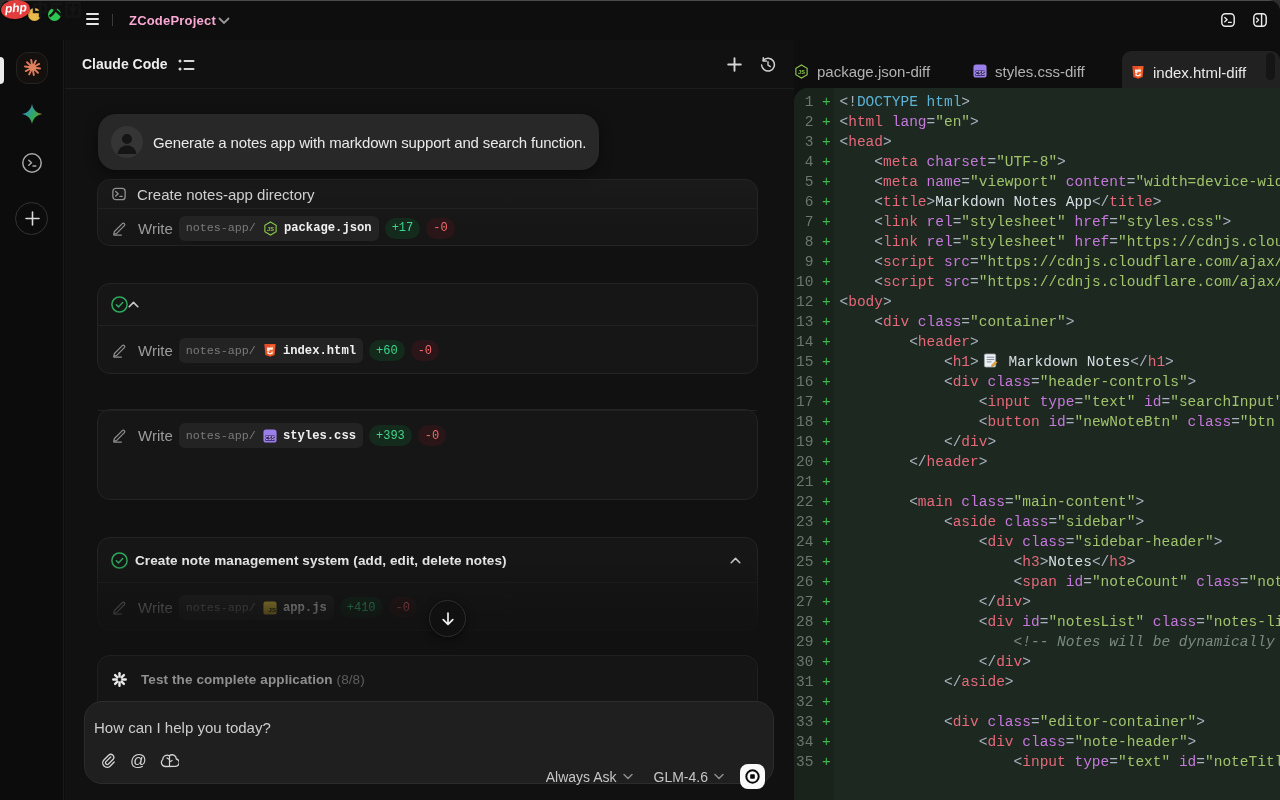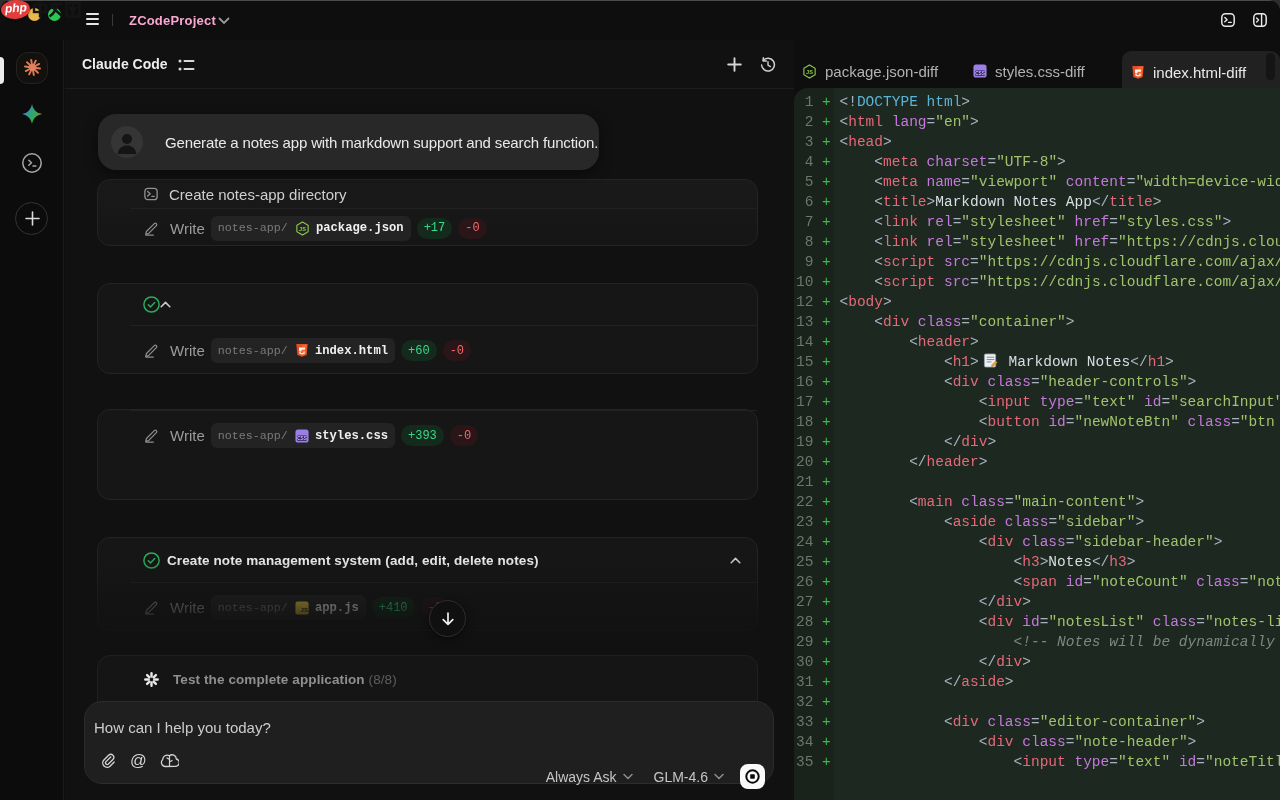"package.json-diff" div.tab { left: 8px -> 0px }
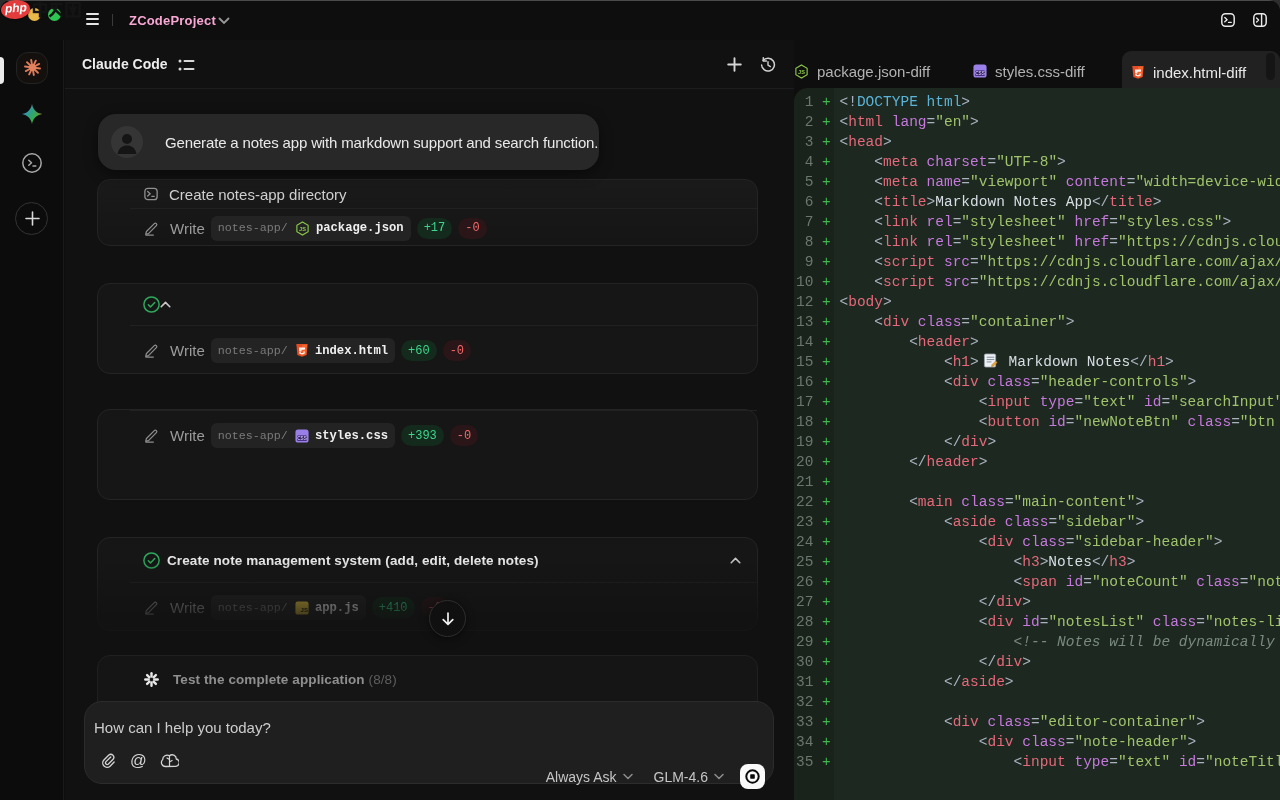"Generate a notes app with" #bubble .tx { margin-left: 22px -> 10px }
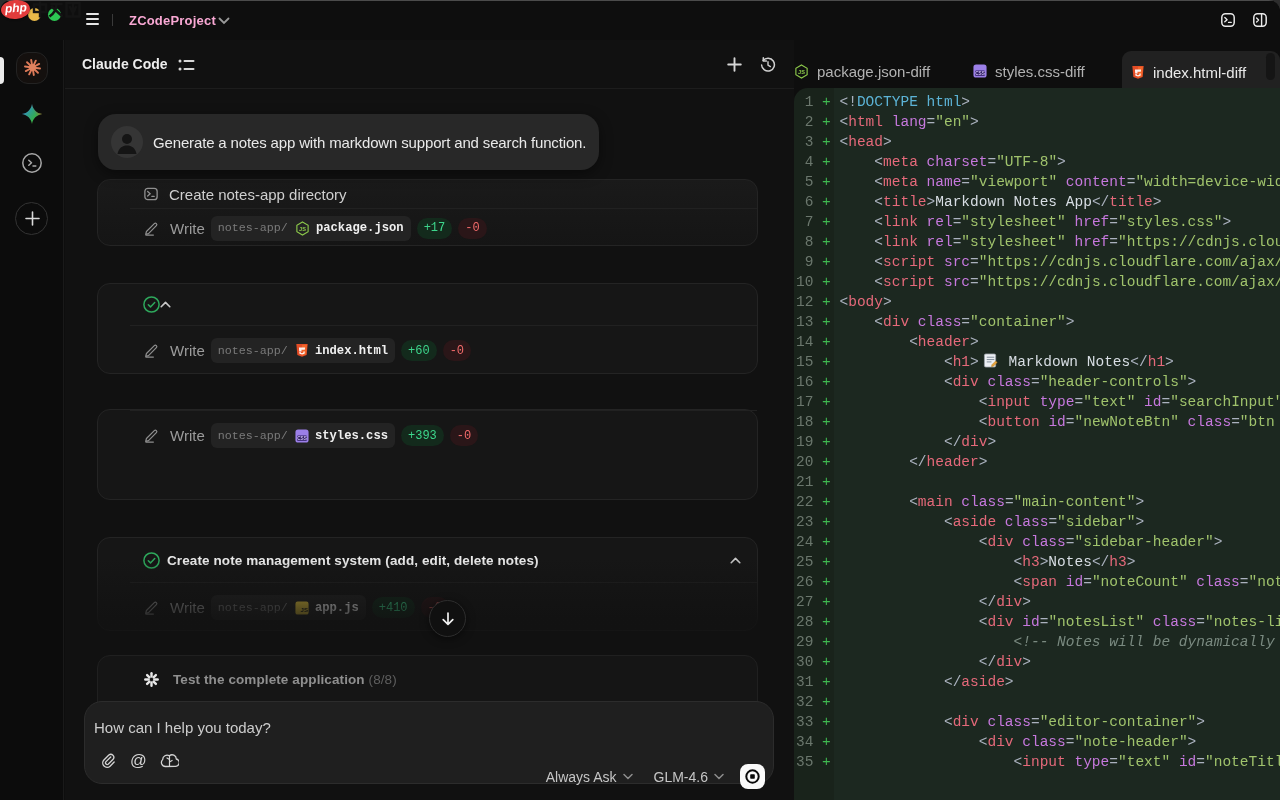"Create notes-app directory" .card { padding-left: 32px -> none }
